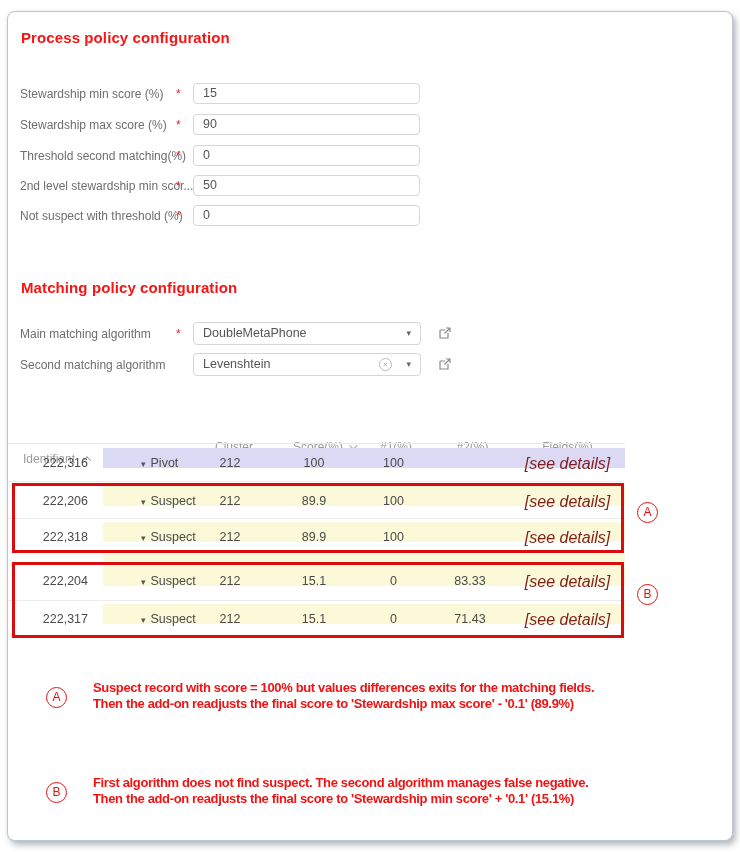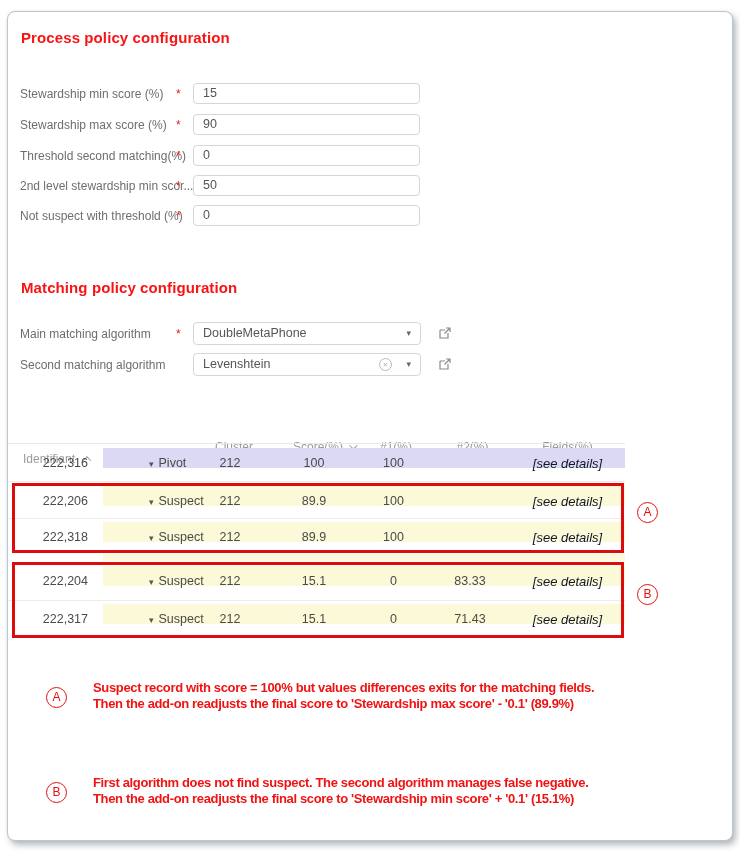"▾ Pivot" .c-state { margin-left: 8px -> none }
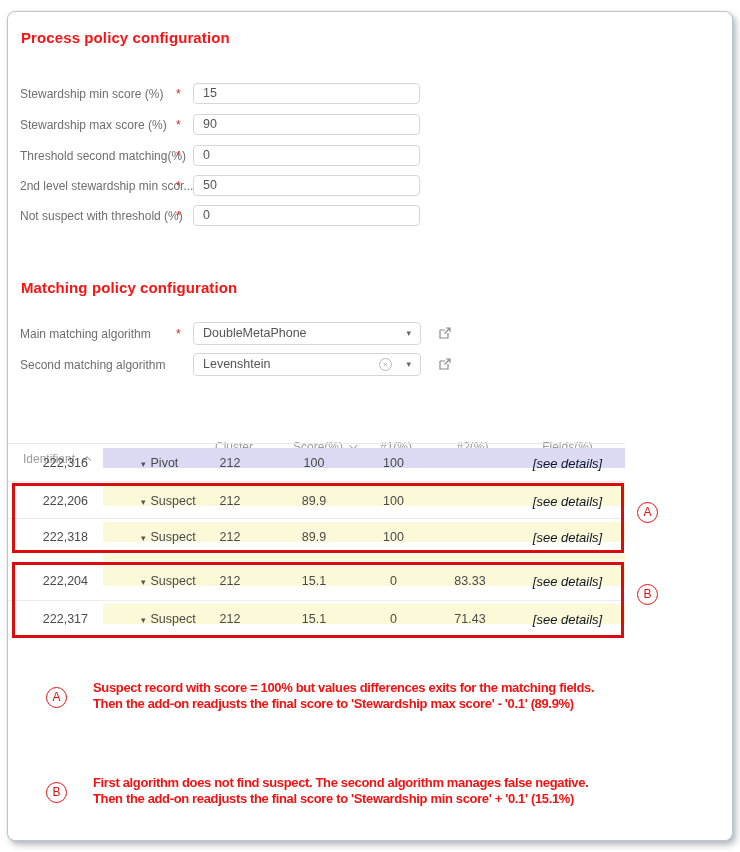"[see details]" .c-fields { color: #0f172a -> #7f1d1d; font-size: 13px -> 16px }
